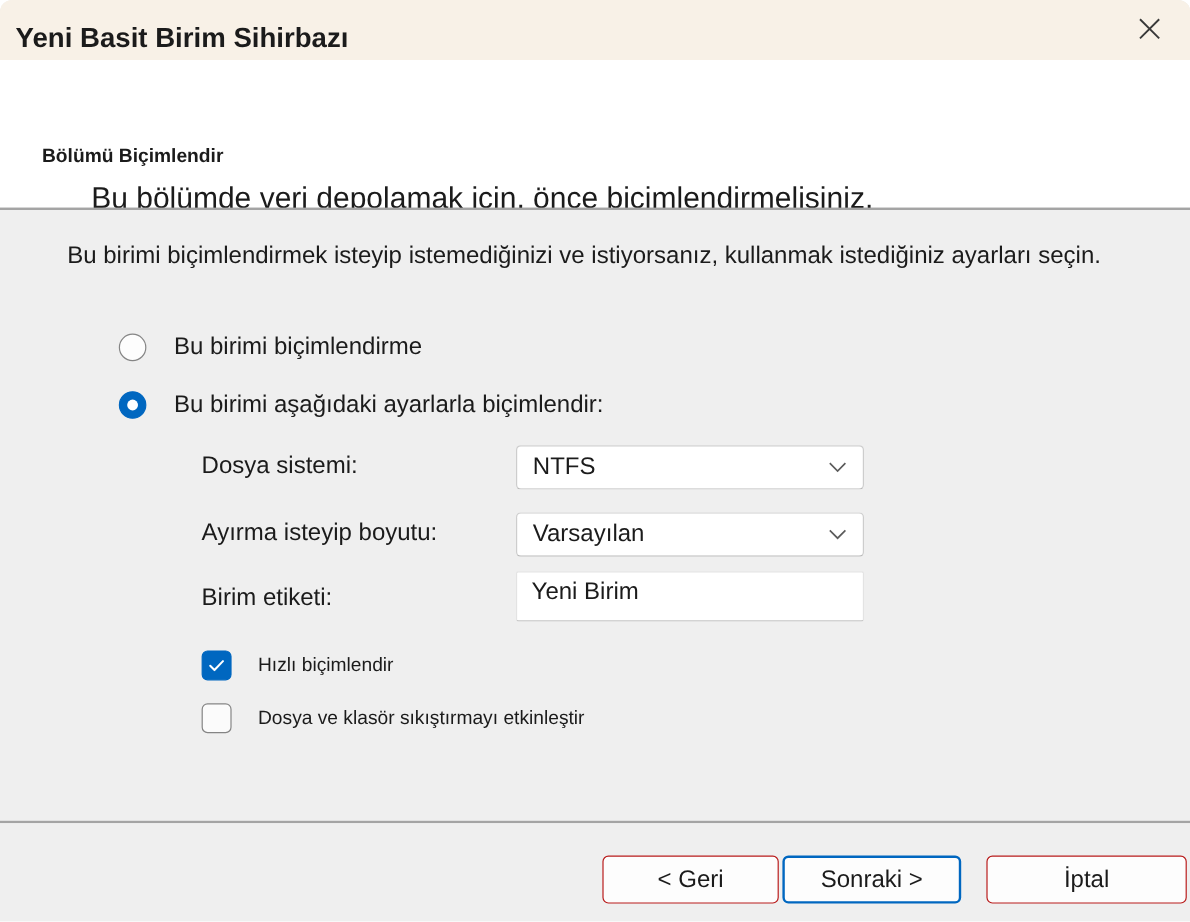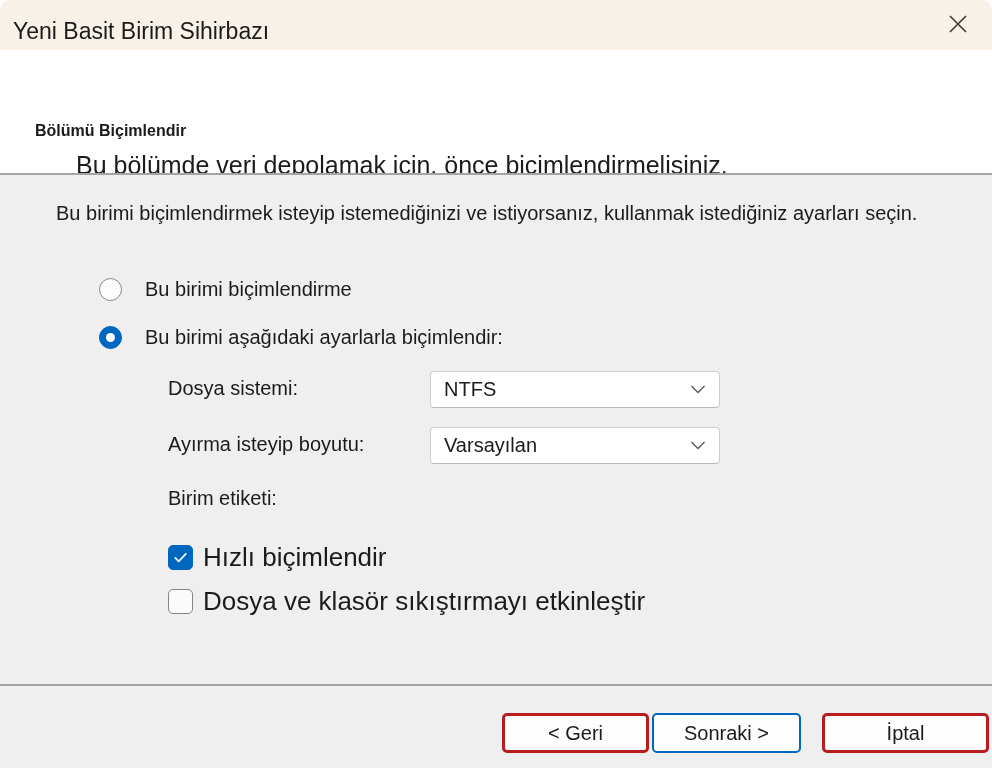"Yeni Basit Birim Sihirbazı" .titlebar { font-weight: none -> bold }
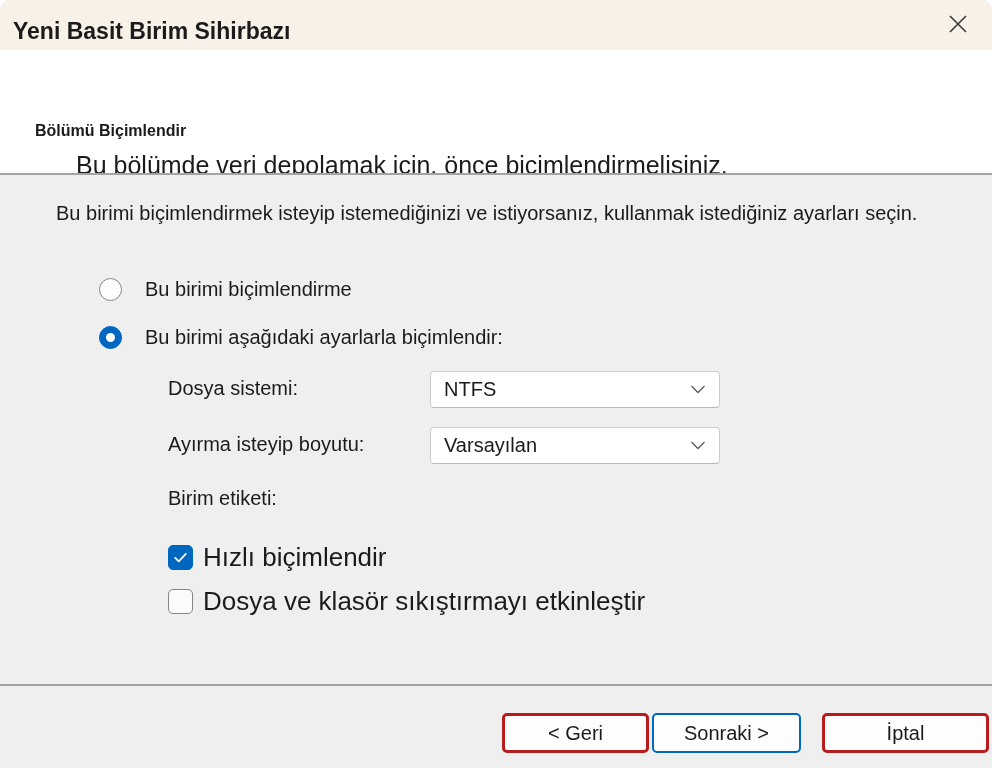"Yeni Birim" input.textbox { html: none -> <input> }
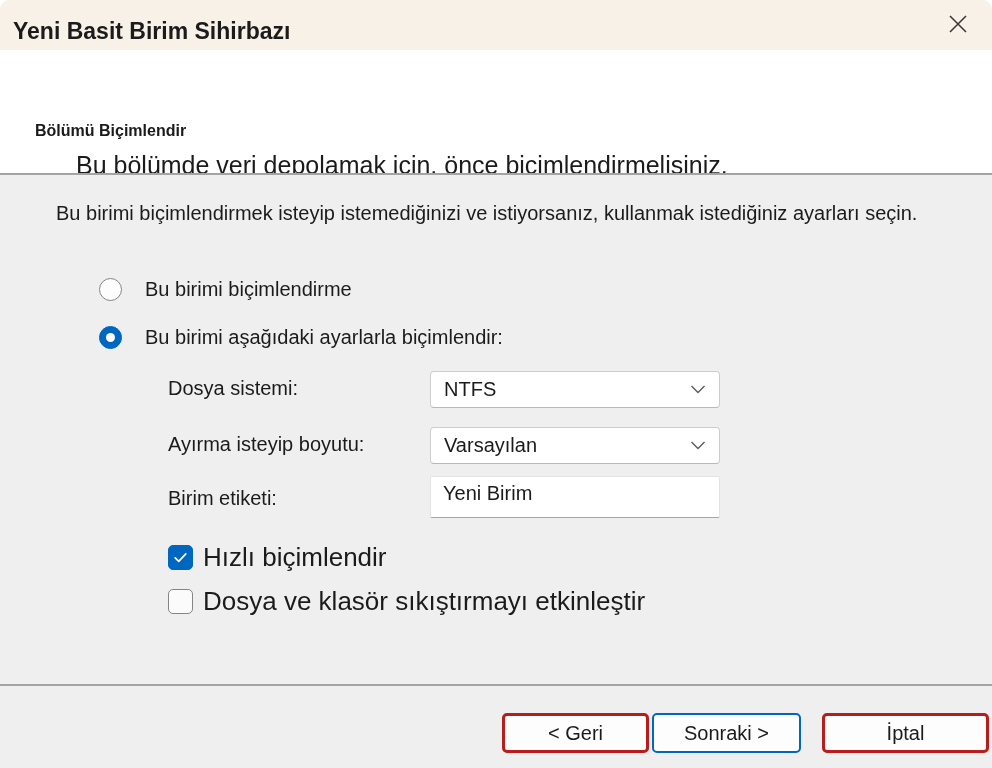"Hızlı biçimlendir" .check-label { font-size: 26px -> 16px; margin-left: 10px -> 22px }
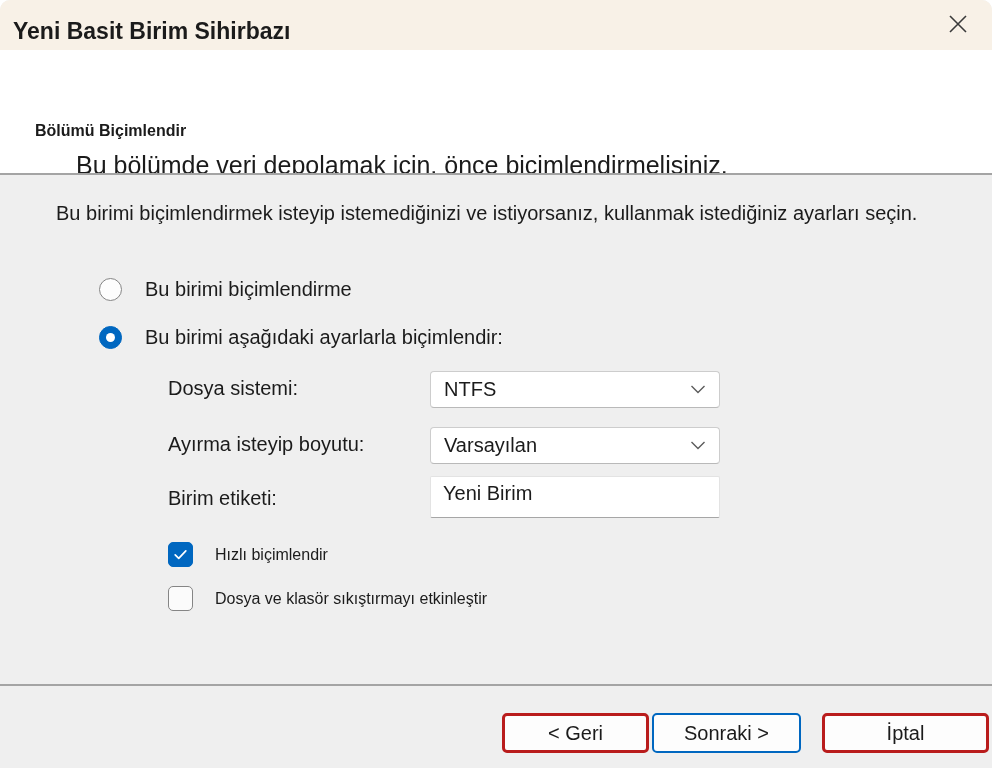"< Geri" .btn { border: 3px solid #b91c1c -> 1px solid #b91c1c }
